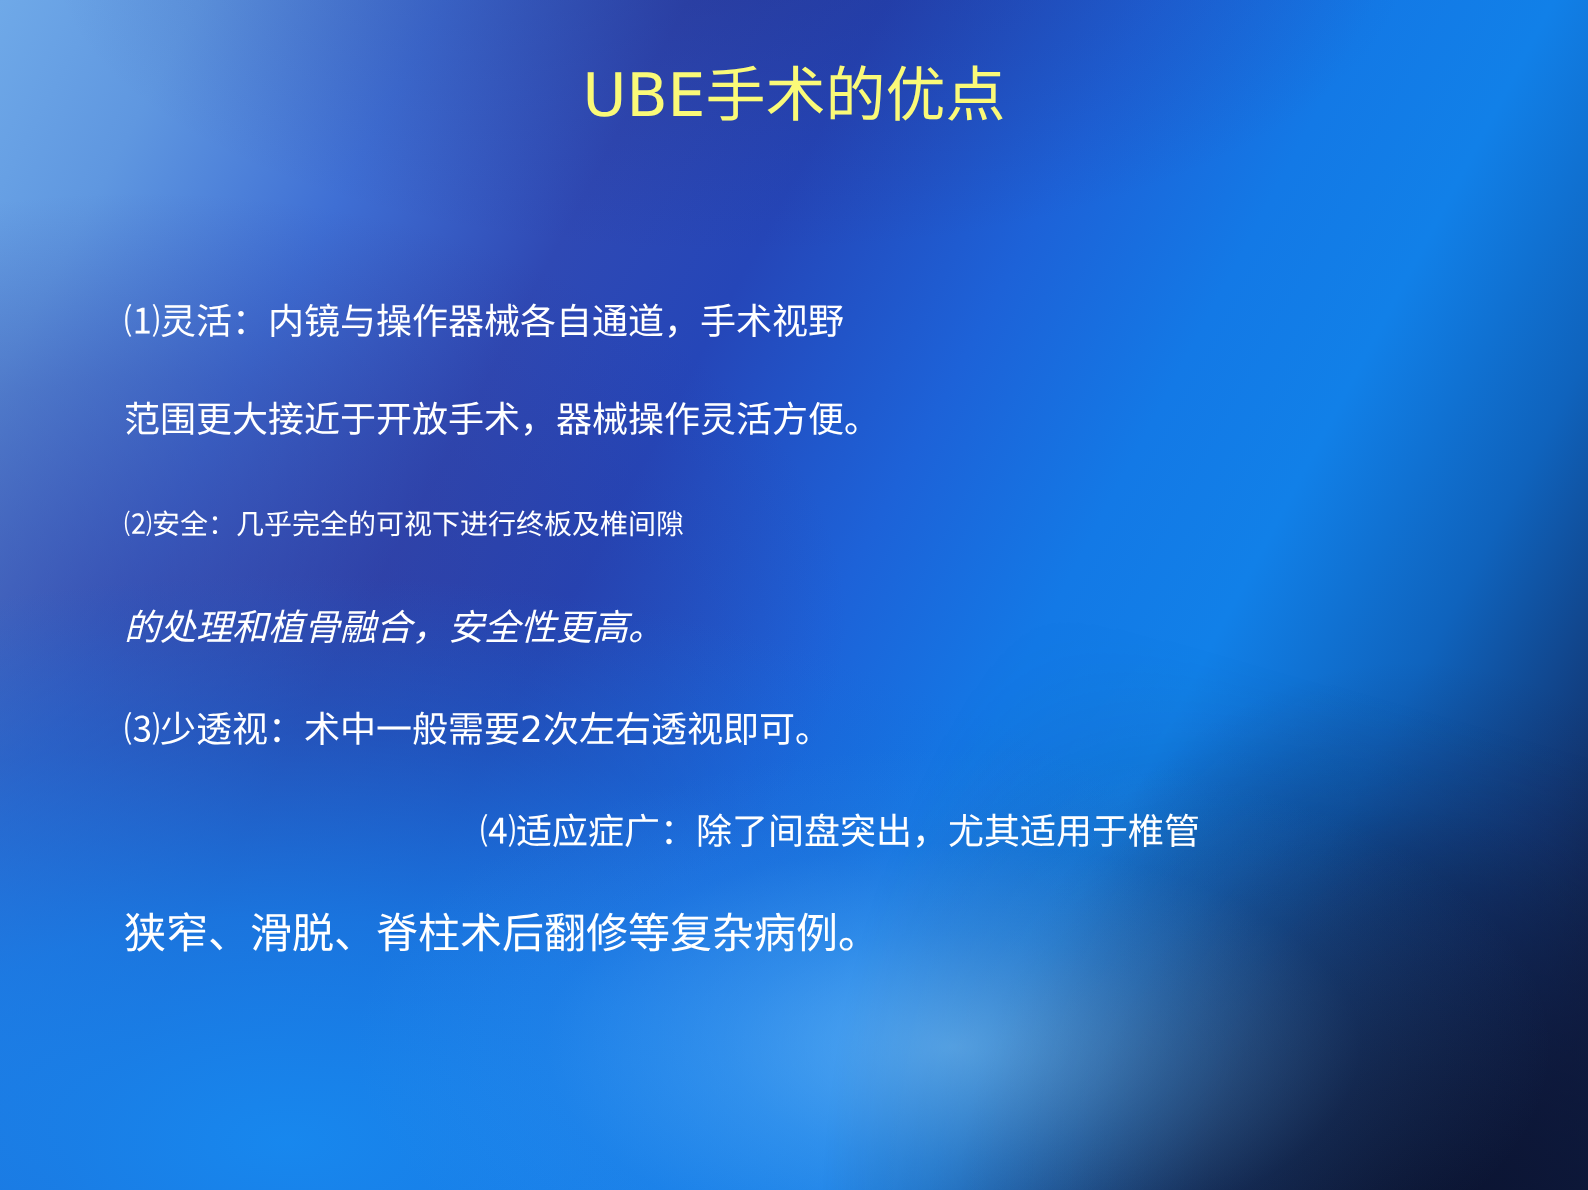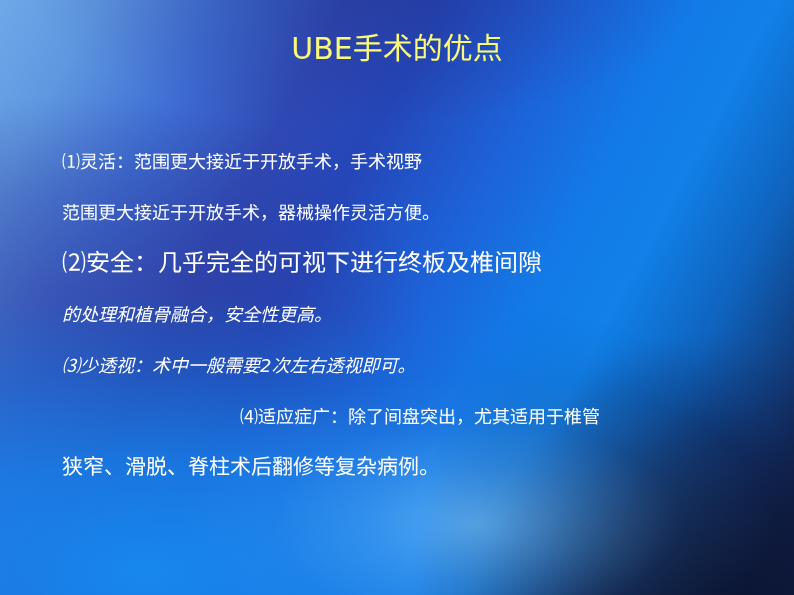"⑴灵活：范围更大接近于开放手术，手术视野" div.body-line { text: 范围更大接近于开放手术 -> 内镜与操作器械各自通道 }
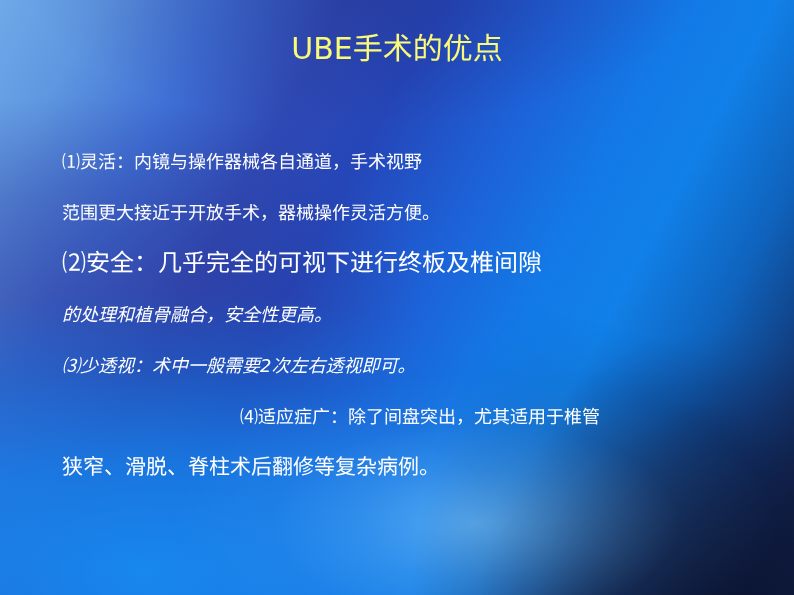"范围更大接近于开放手术，器械操作灵活方便。" div.body-line { font-family: none -> Liberation Mono, monospace }
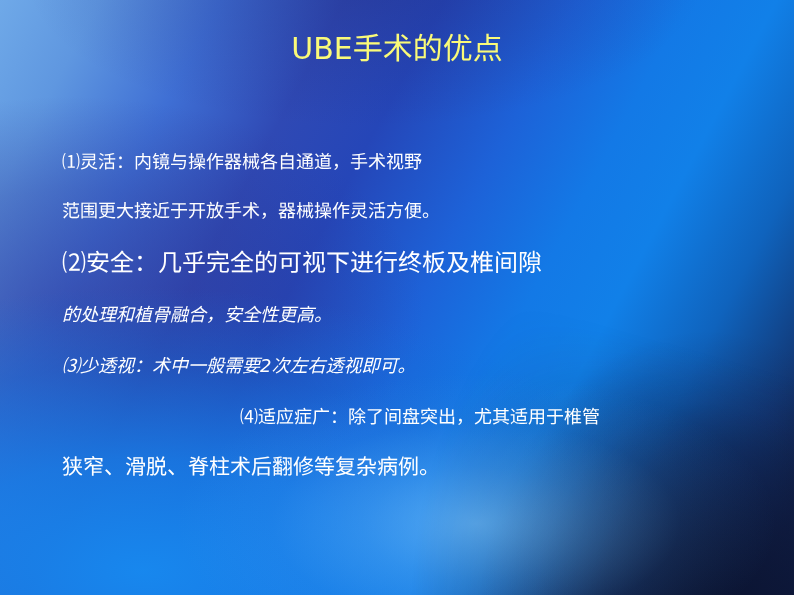"⑵安全：几乎完全的可视下进行终板及椎间隙" div.body-line { font-size: 24px -> 14px }
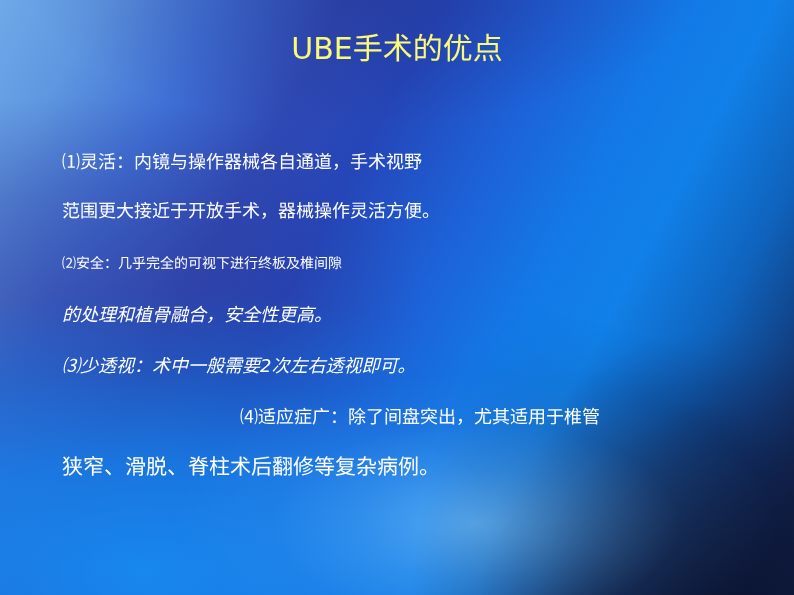"⑶少透视：术中一般需要2次左右透视即可。" div.body-line { font-style: italic -> none }
